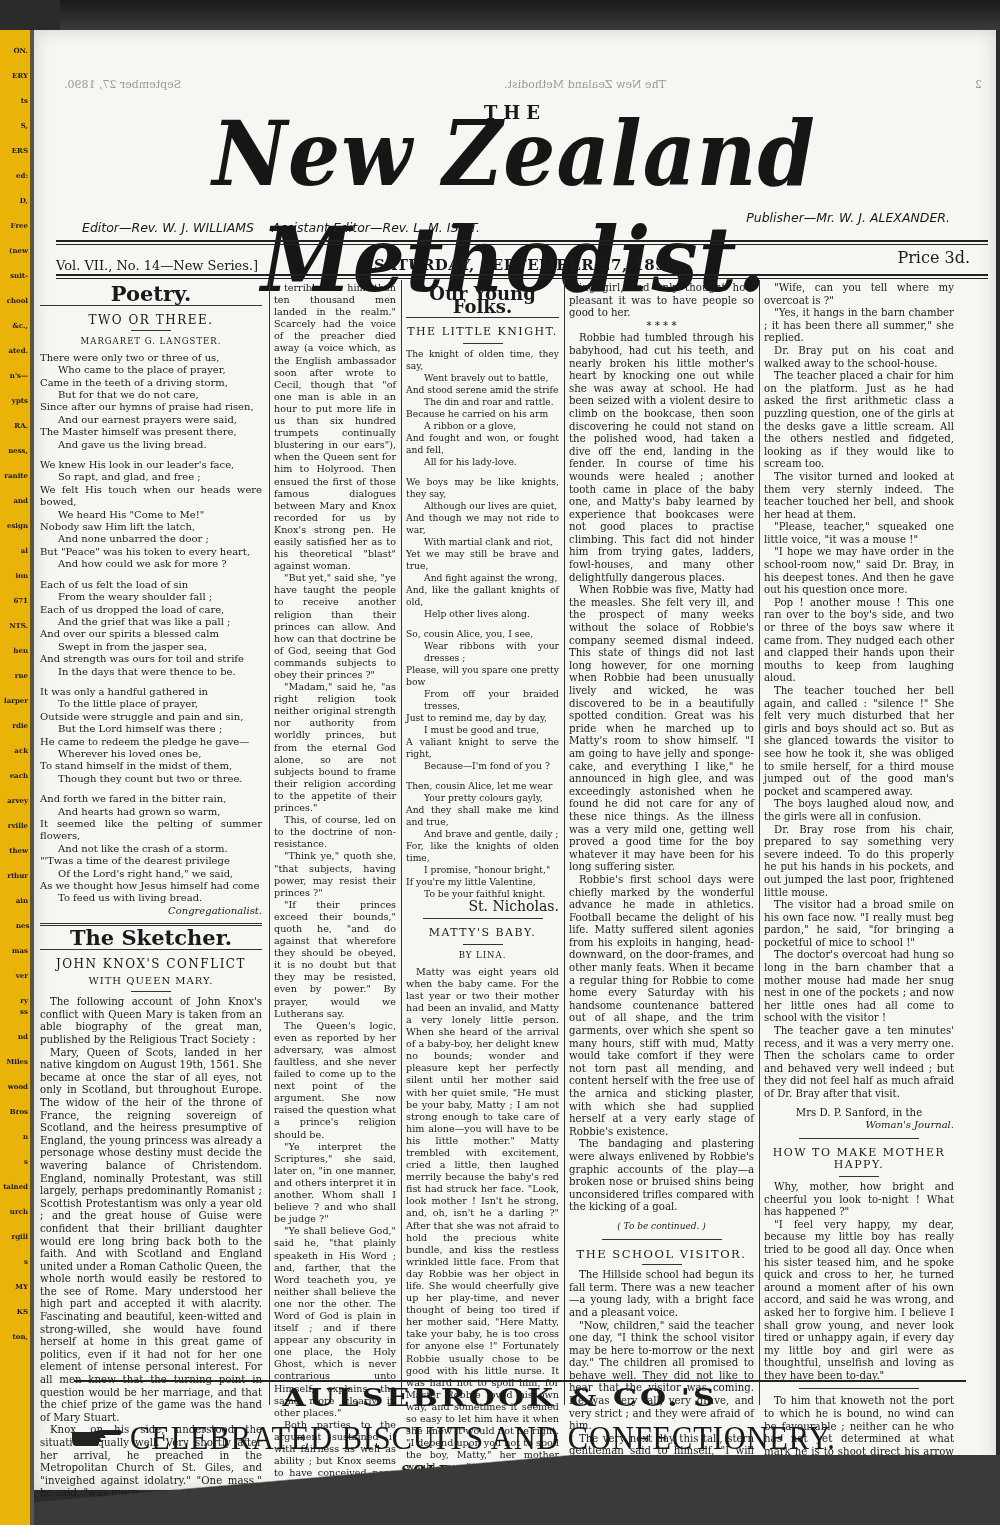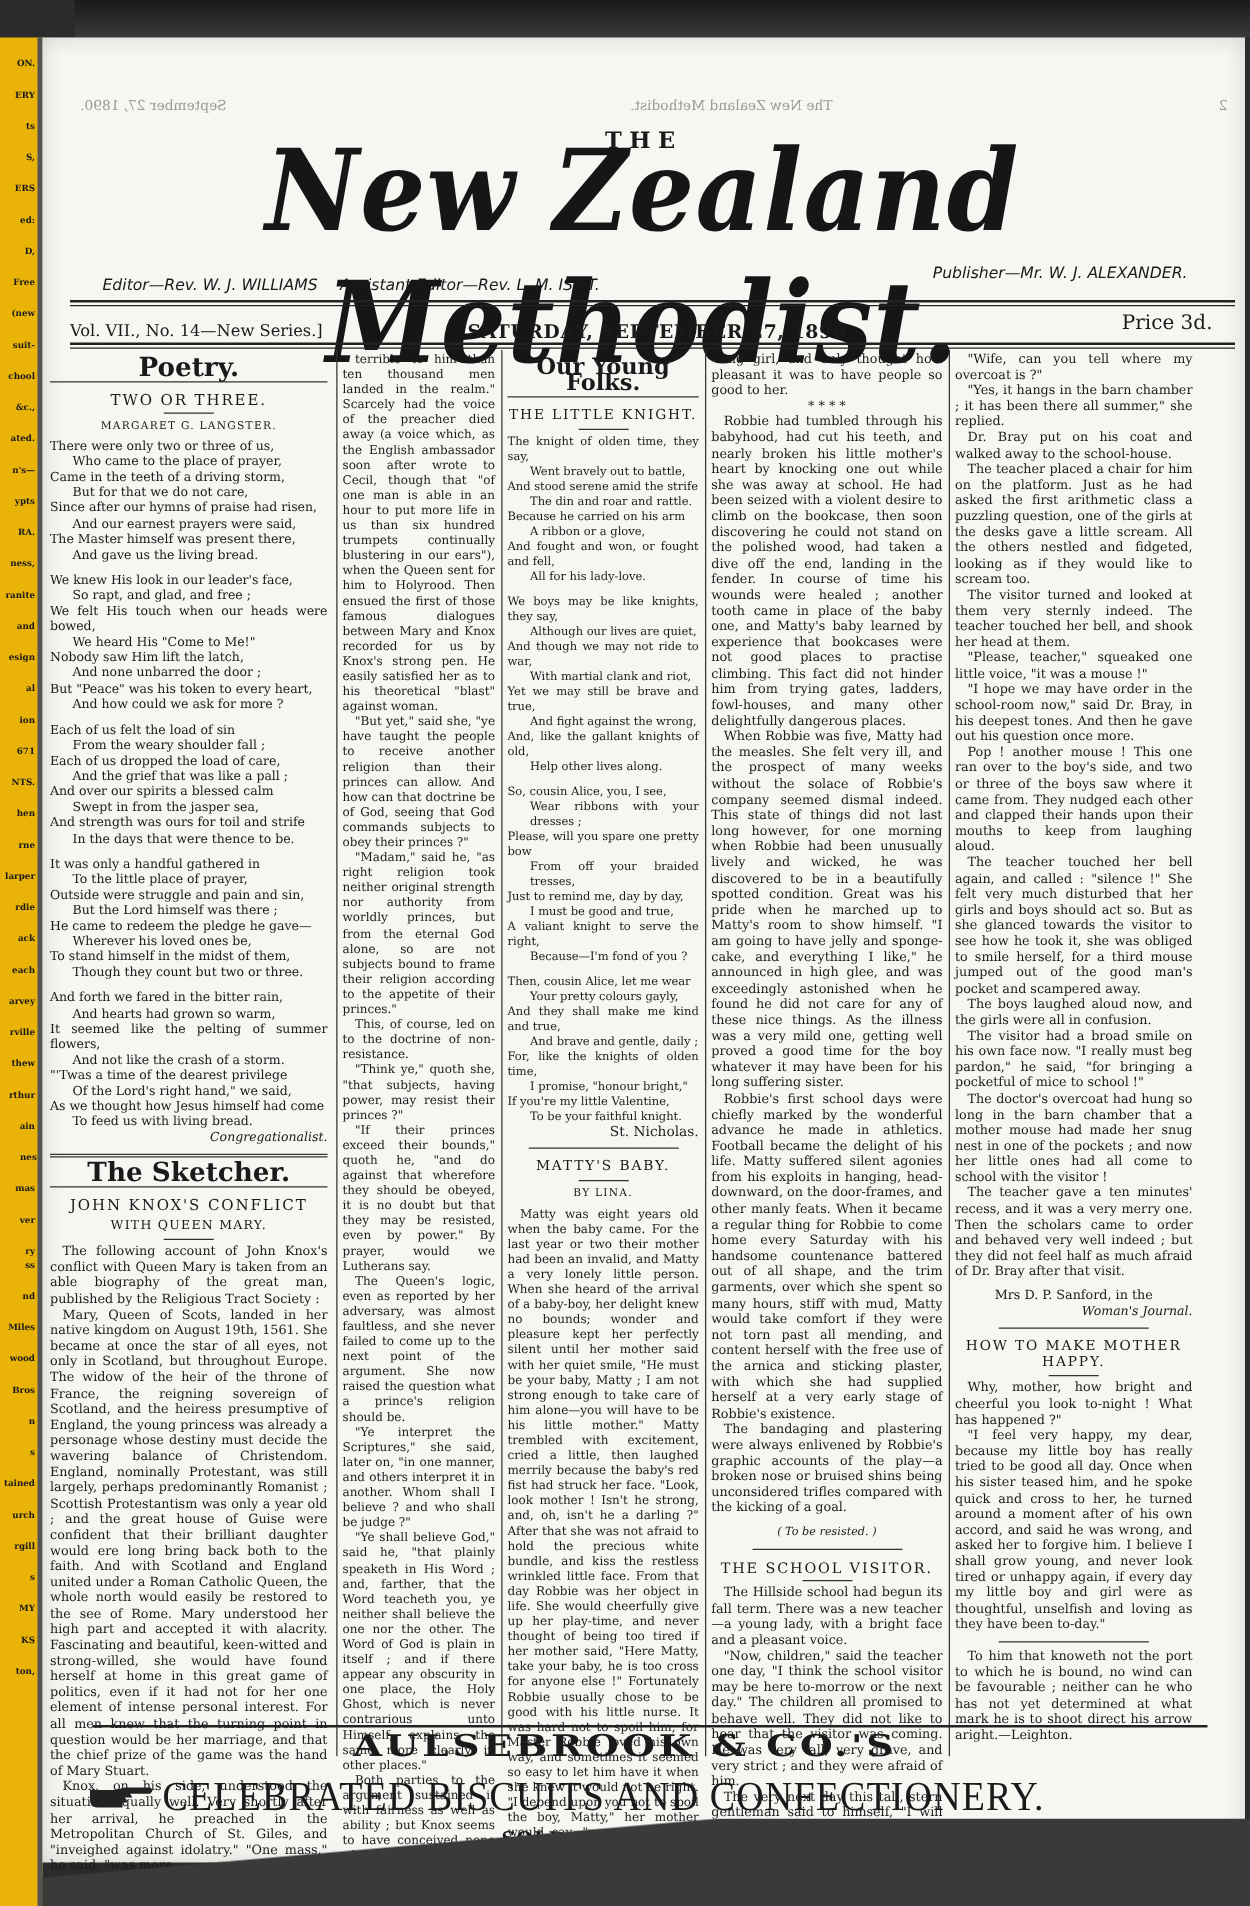"Dr. Bray rose from his" p { html: none -> <p>Dr. Bray rose from his chair, prepared to say something very severe indeed. To do this properly he put his hands in his pockets, and out jumped the last poor, frightened little mouse.</p> }
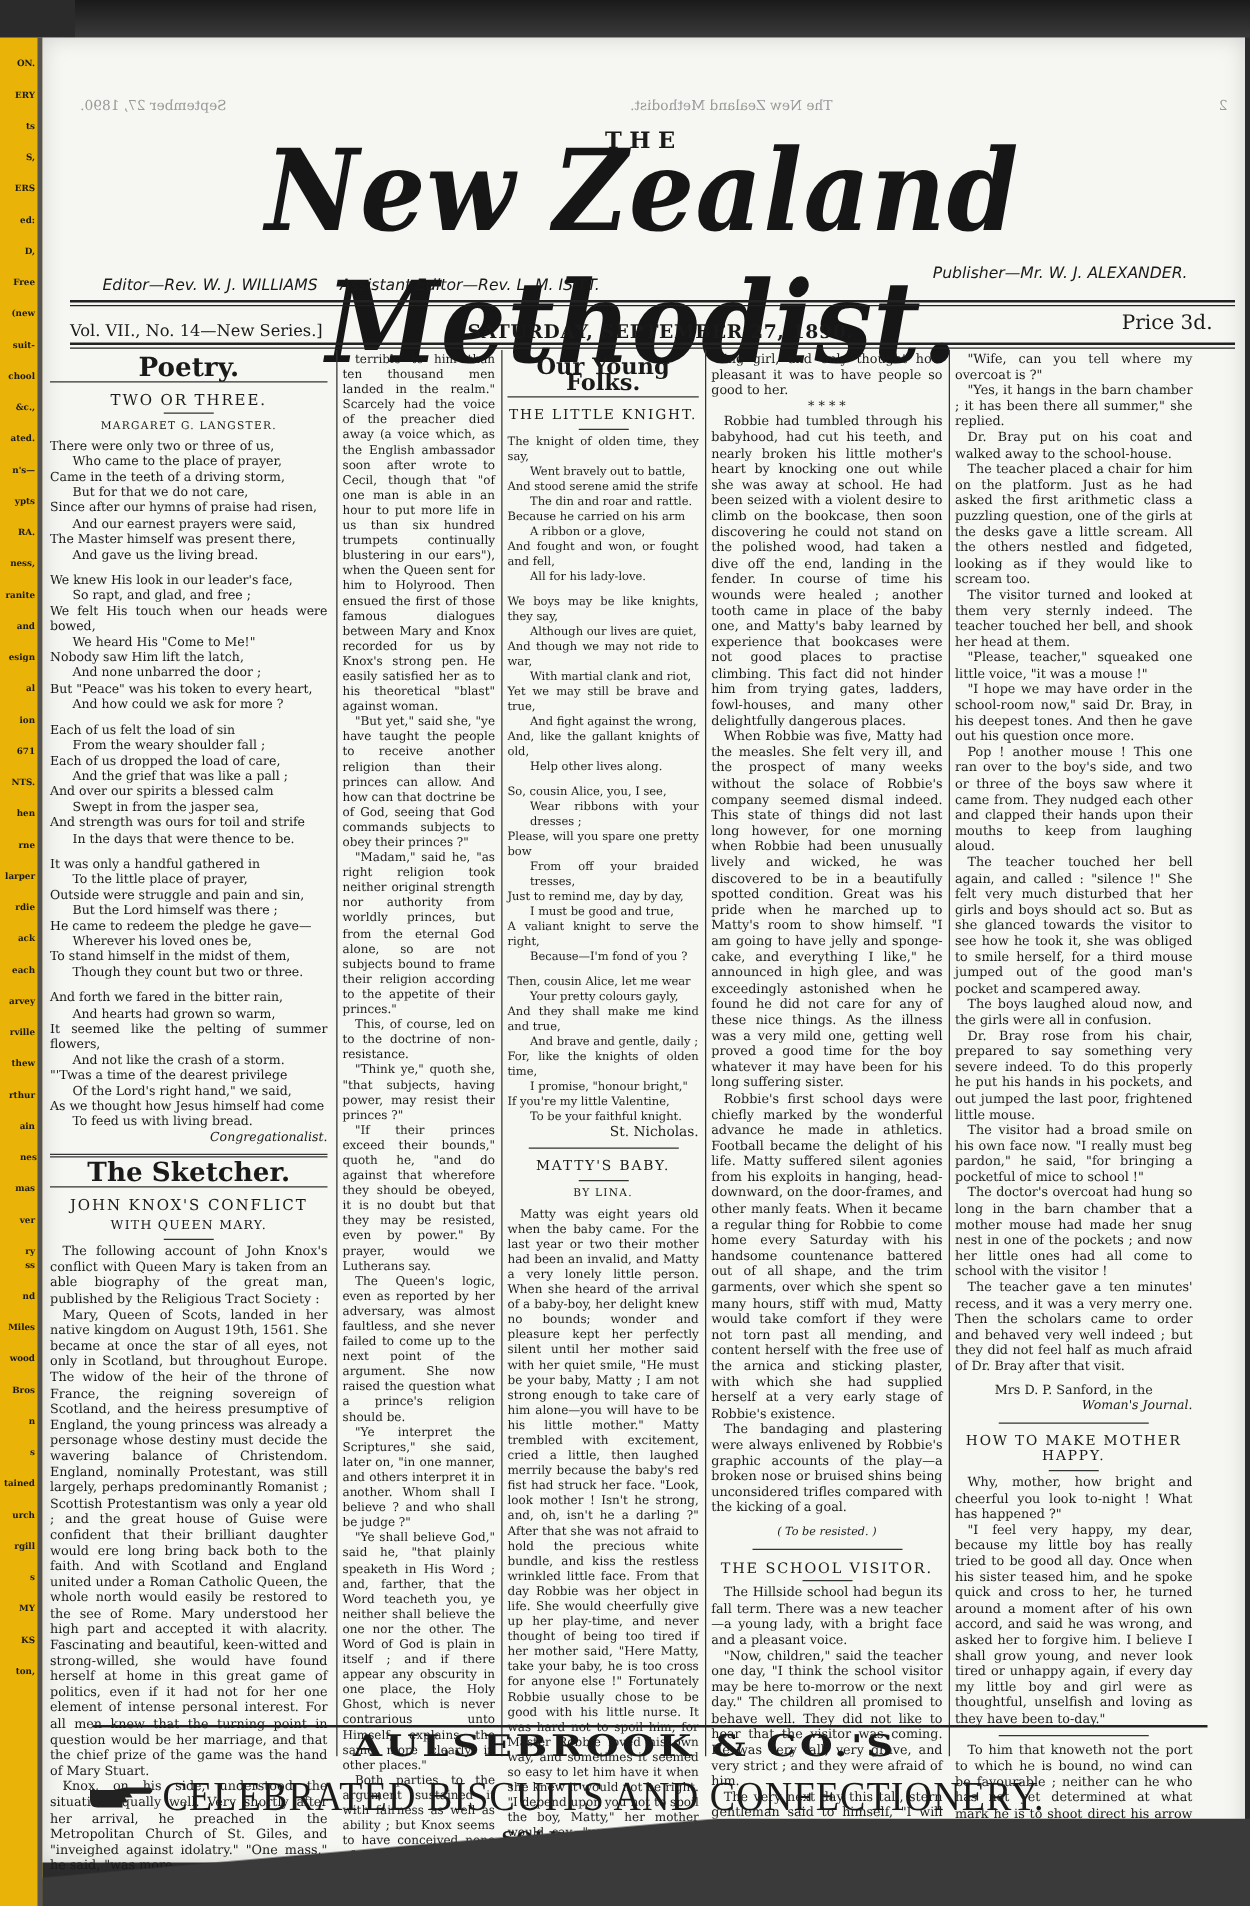"St. Nicholas." div.attrib { font-size: 11px -> 14px }
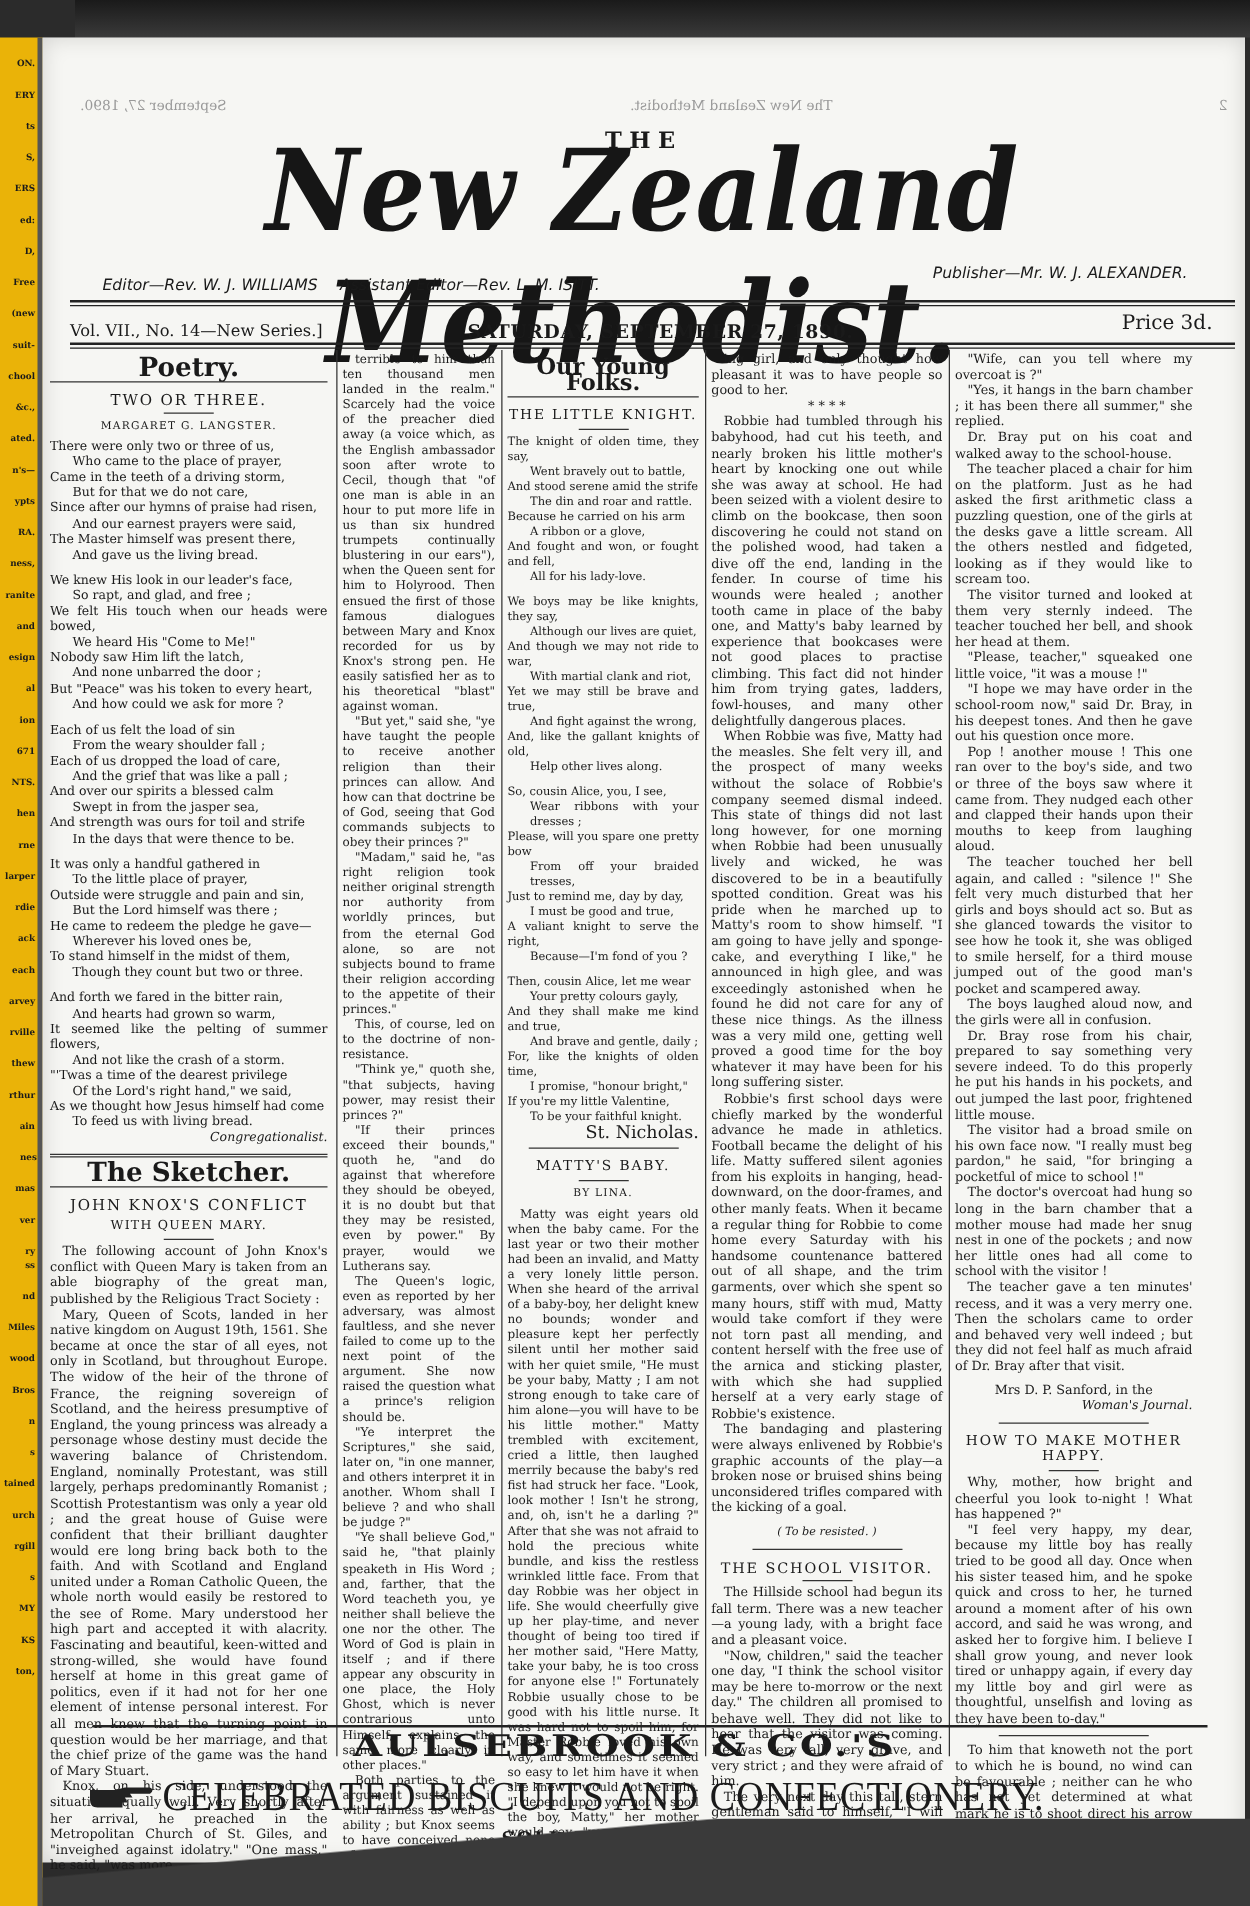"( To be resisted. )" div { text: resisted -> continued }
